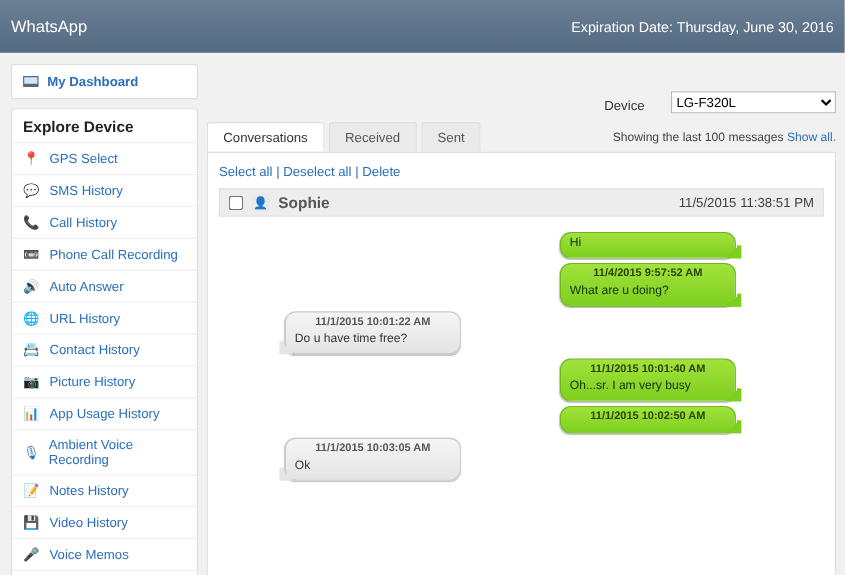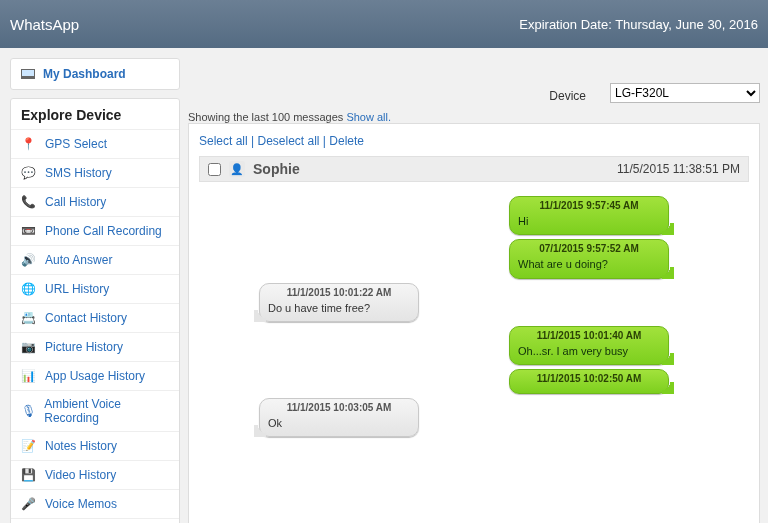"Conversations" div.tabs { html: none -> <div> <div>Conversations</div> <div>Received</div> <div>Sent</div> </div> }
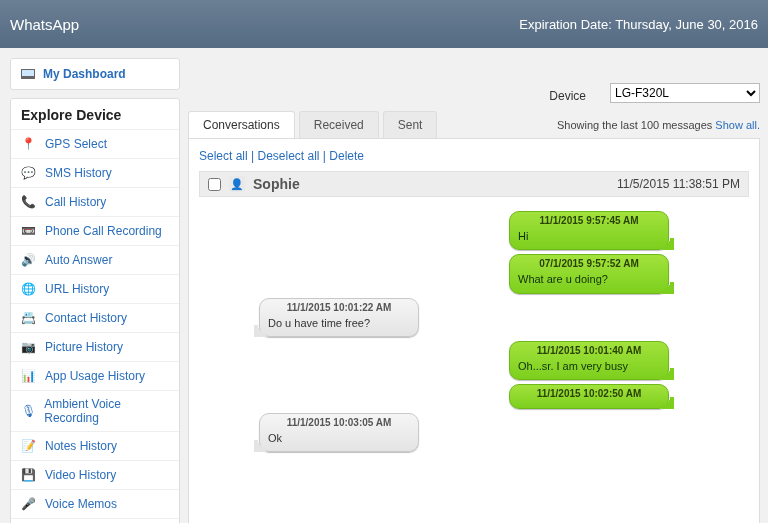"11/1/2015 9:57:45 AM" div.bt { html: <div>11/1/2015 9:57:45 AM</div> -> none }
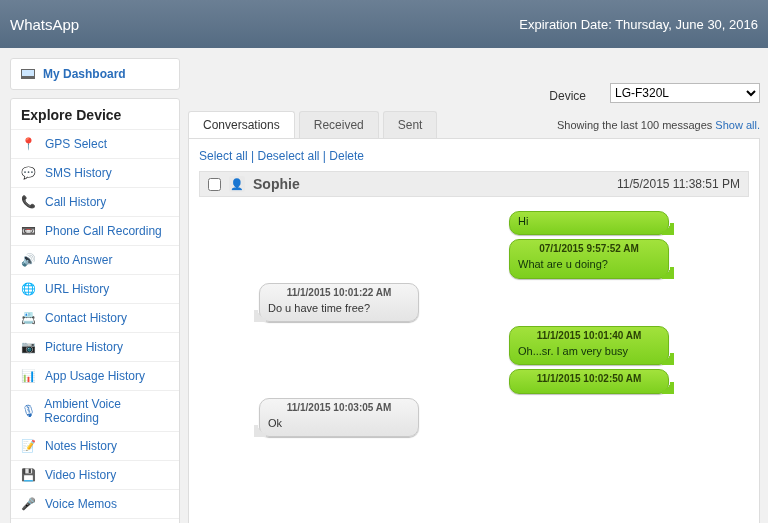"07/1/2015 9:57:52 AM" div.bt { text: 07/1/2015 -> 11/4/2015 }
